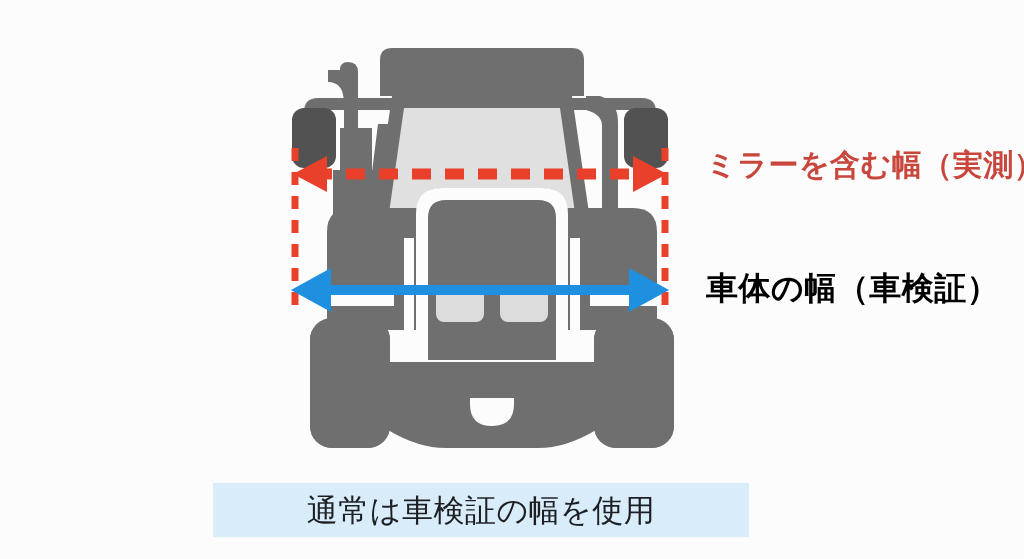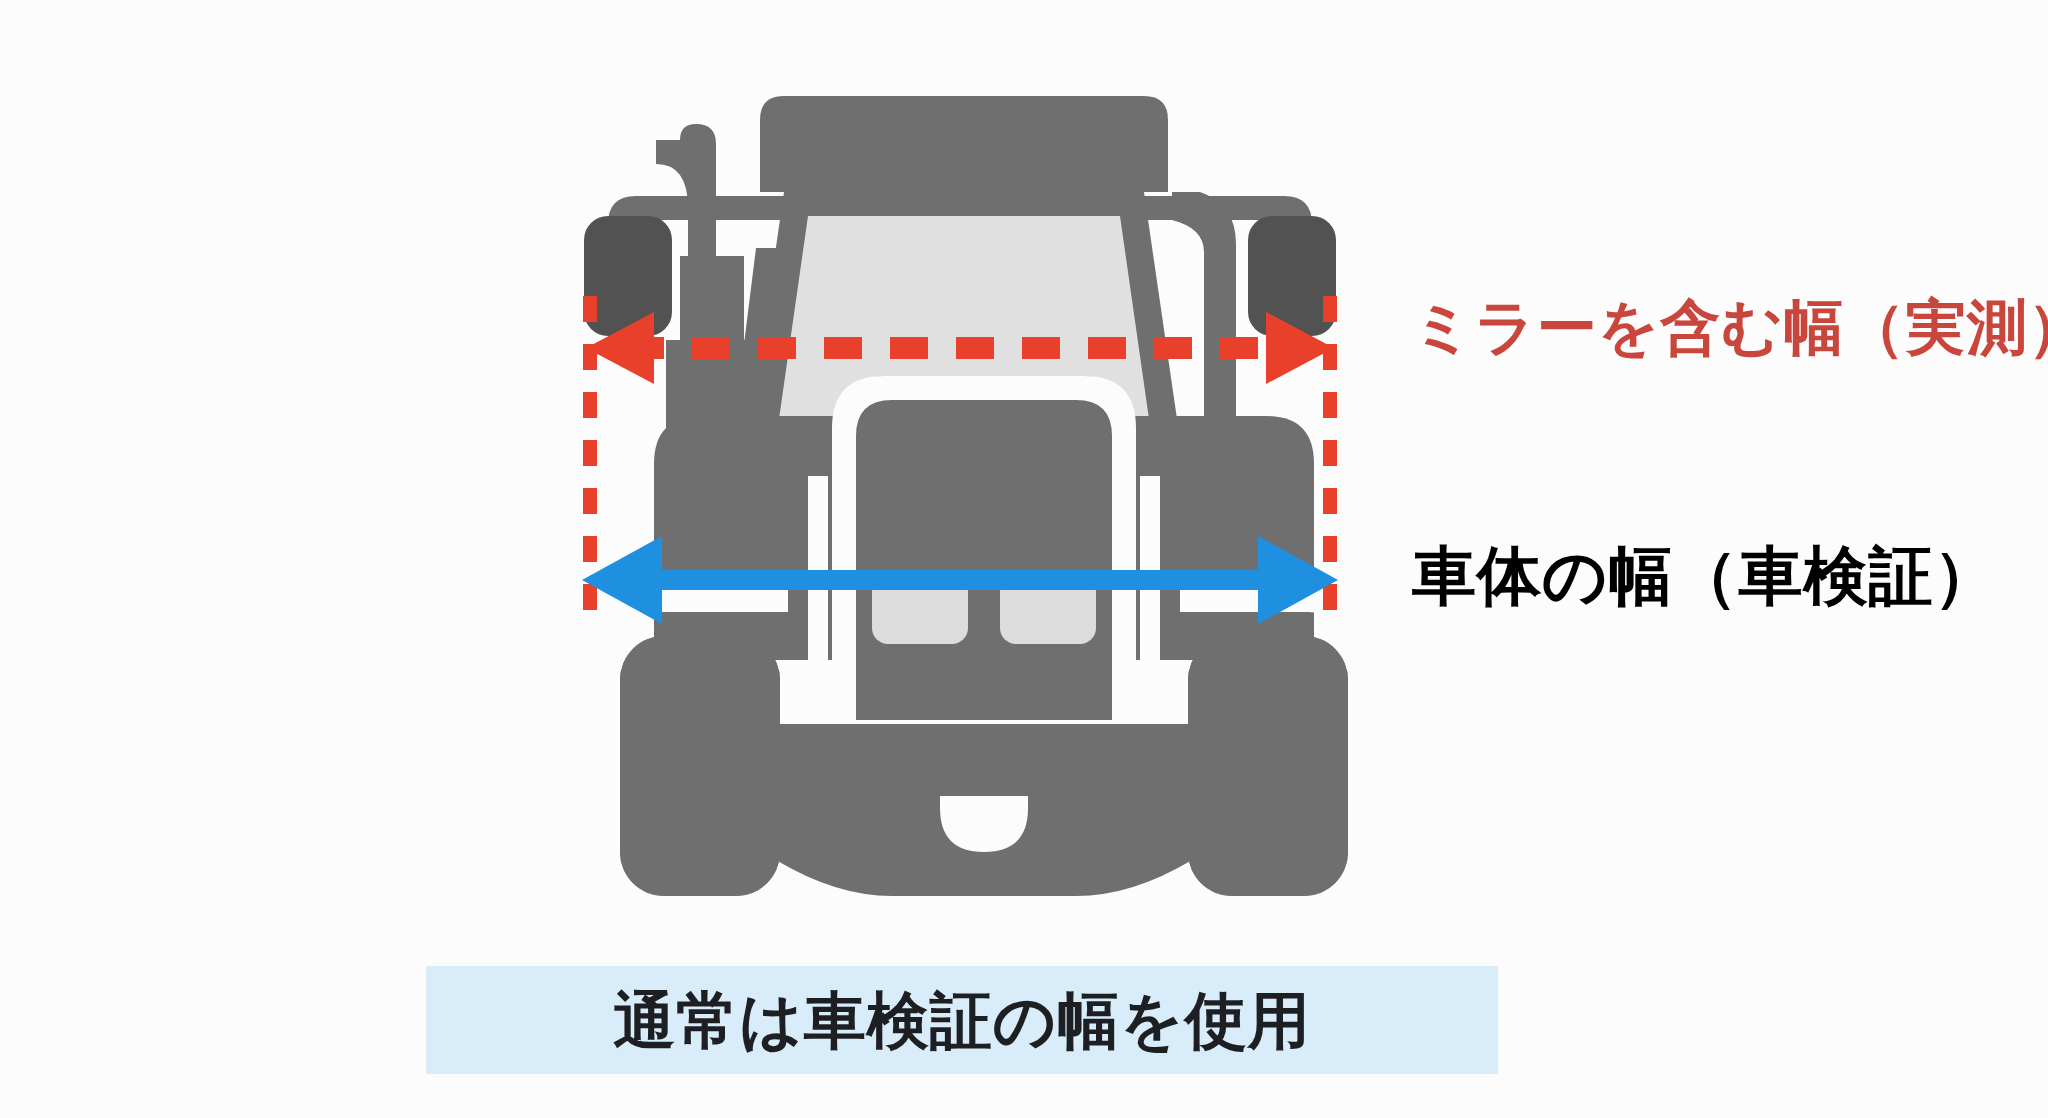"通常は車検証の幅を使用" #caption-text { font-weight: 700 -> 400 }
